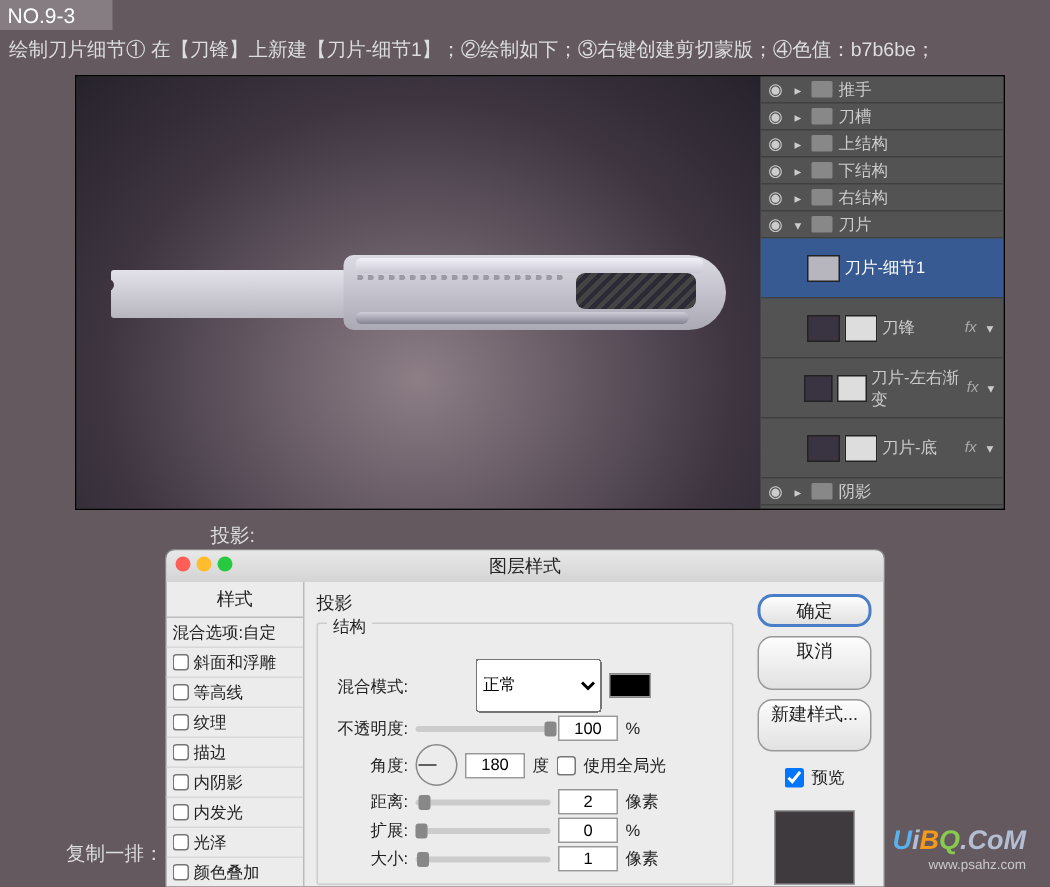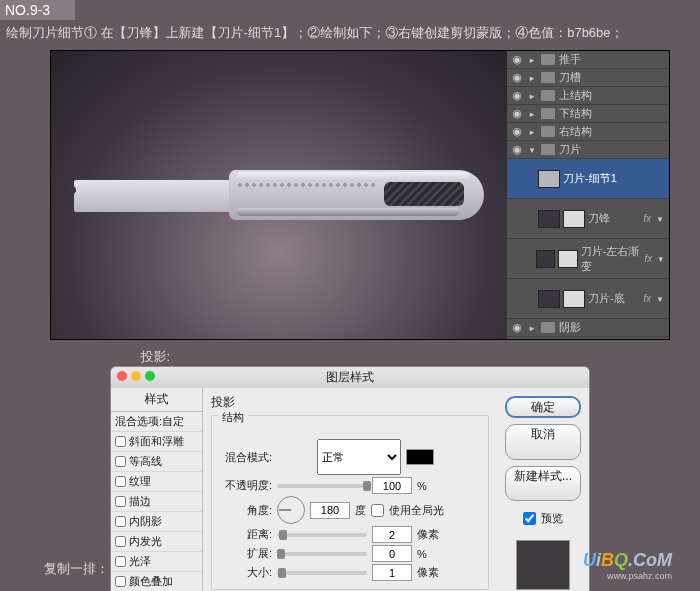"UiBQ.CoM" .watermark { right: 28px -> 16px }
